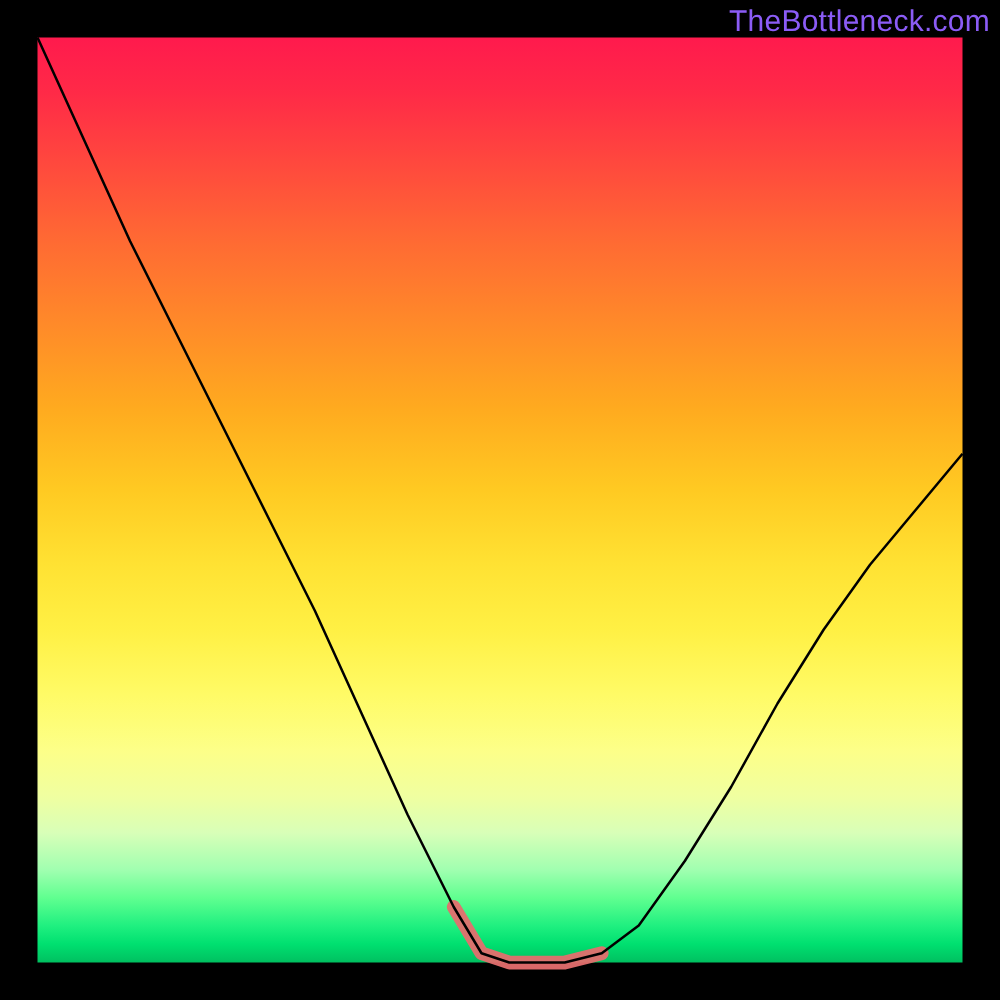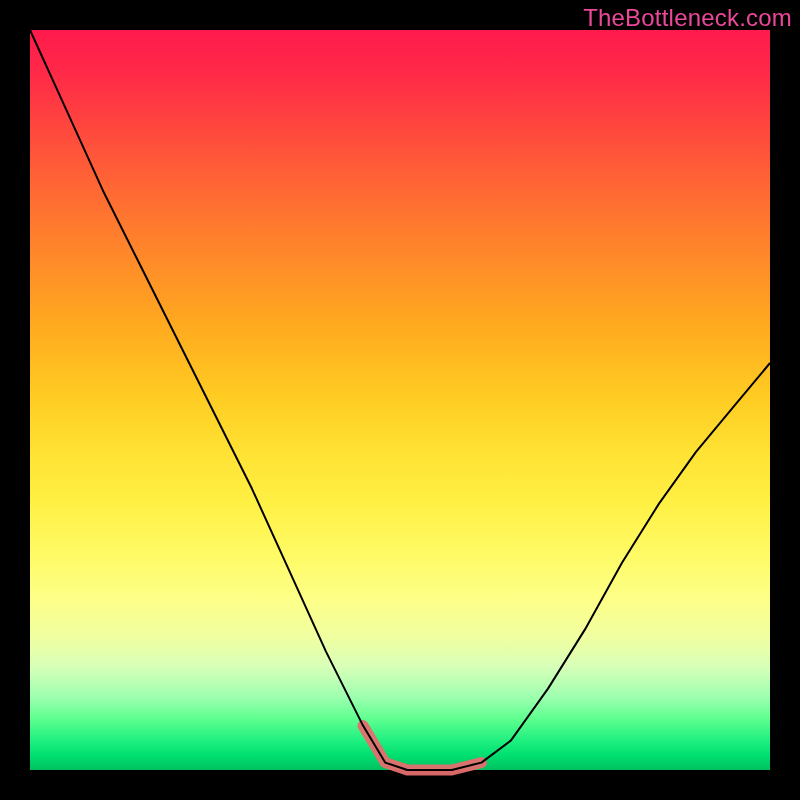"TheBottleneck.com" .watermark { color: #ec4899 -> #8b5cf6 }
